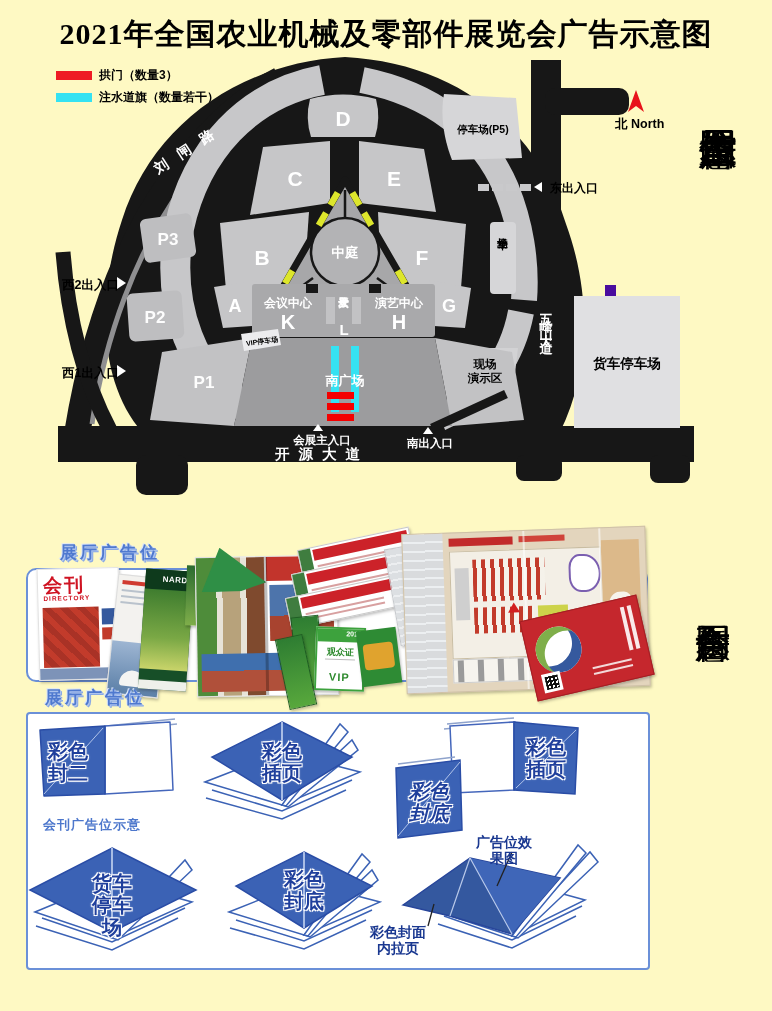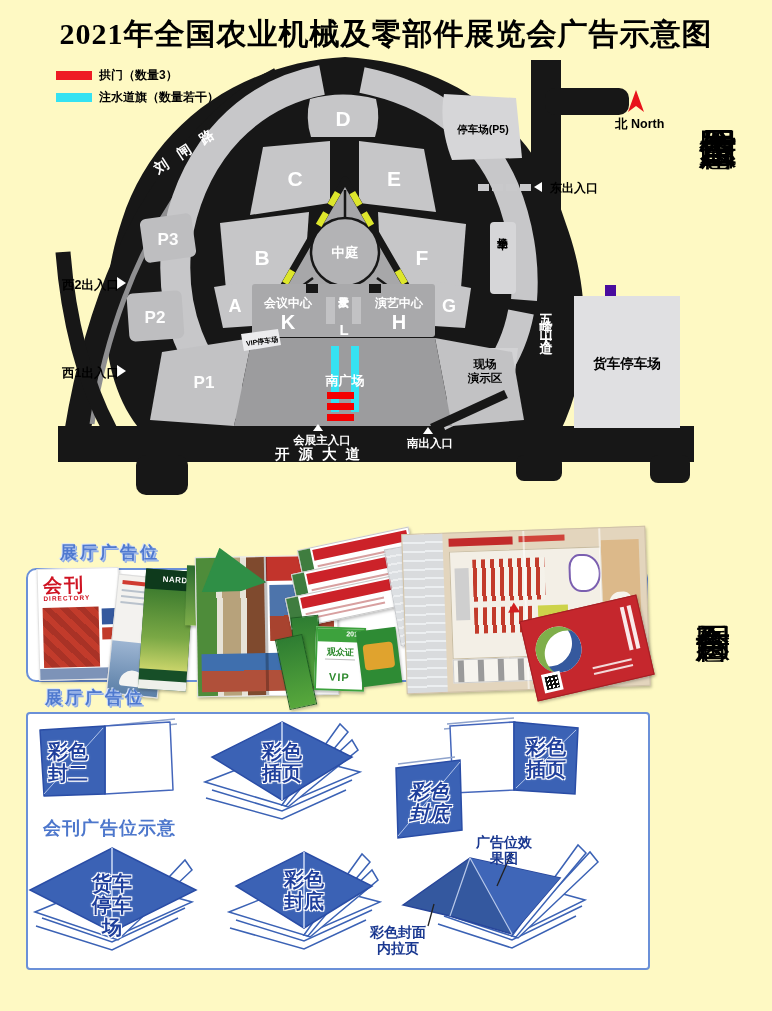"会刊广告位示意" #note-label { font-size: 18px -> 13px }
